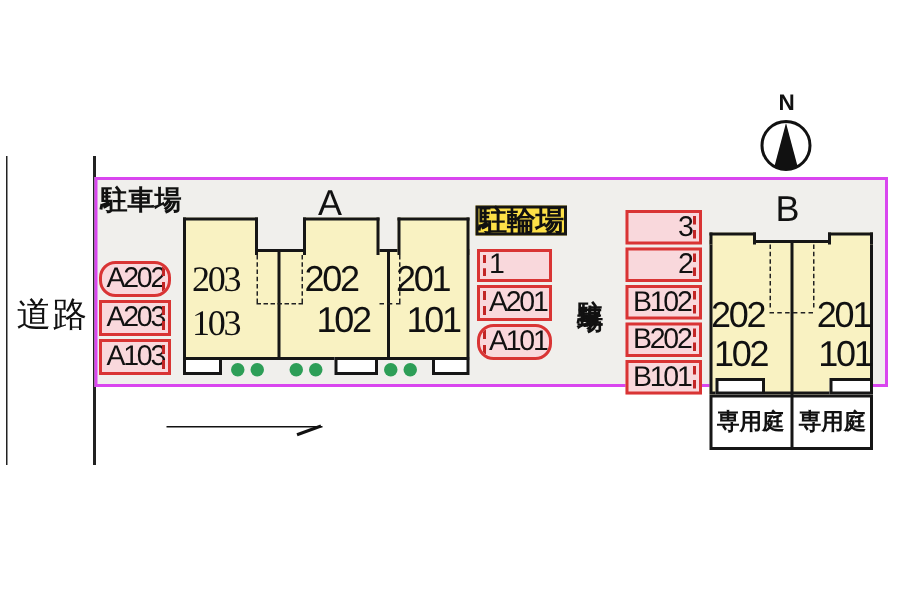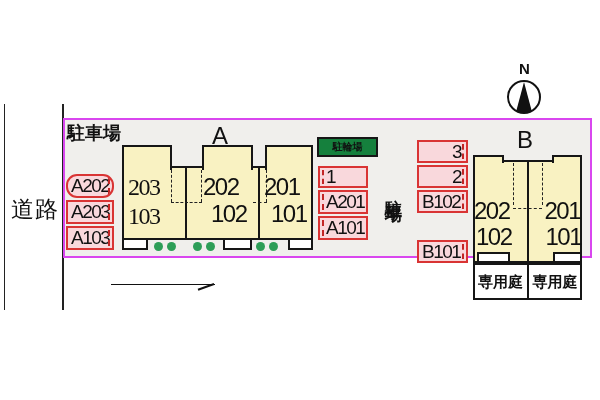"駐輪場" .boxed-label { background: #15803d -> #fde047; font-size: 10px -> 19px }
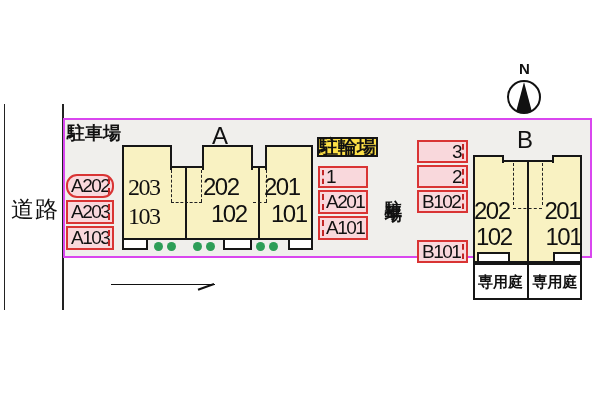"A101" div.abs { border-radius: none -> 11px }
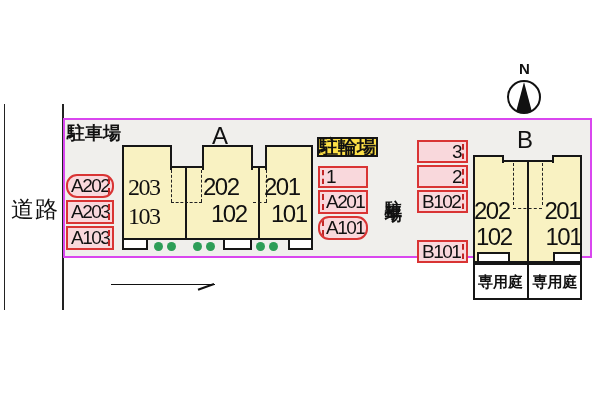"B202" div.abs { html: none -> <div> <span>B202</span> <span></span> </div> }
